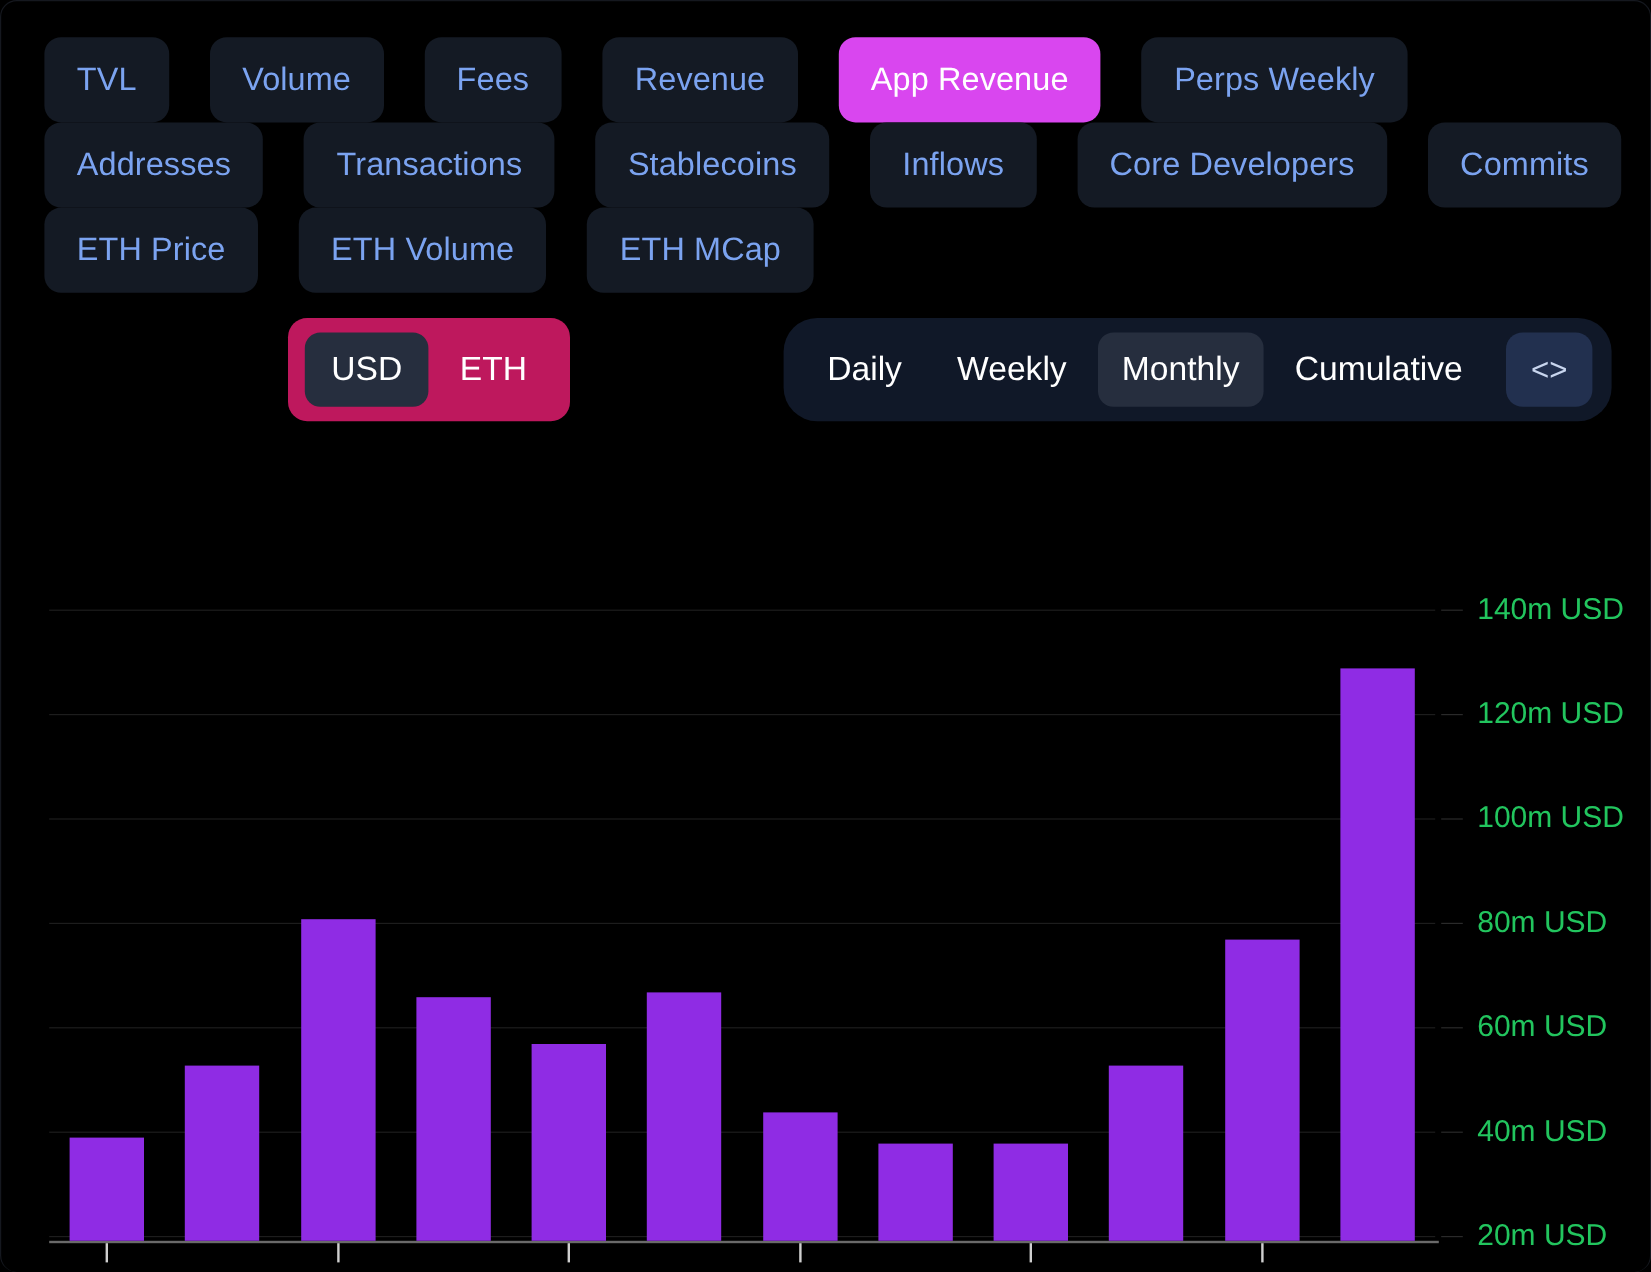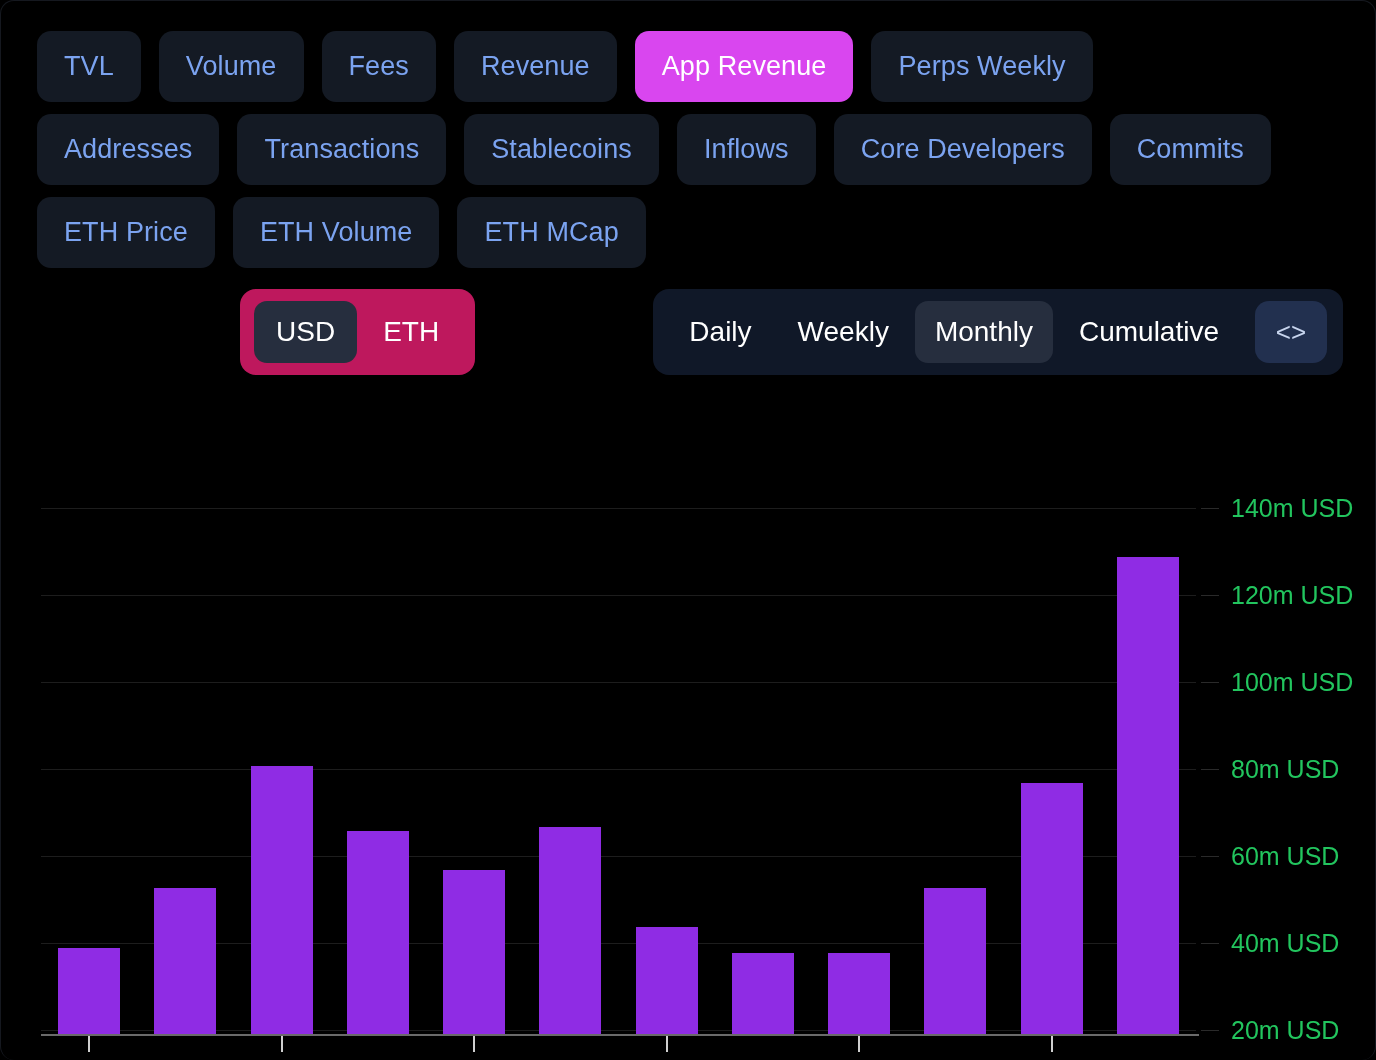"TVL" .chip-row { gap: 18px -> 34px; margin-bottom: 12px -> none }
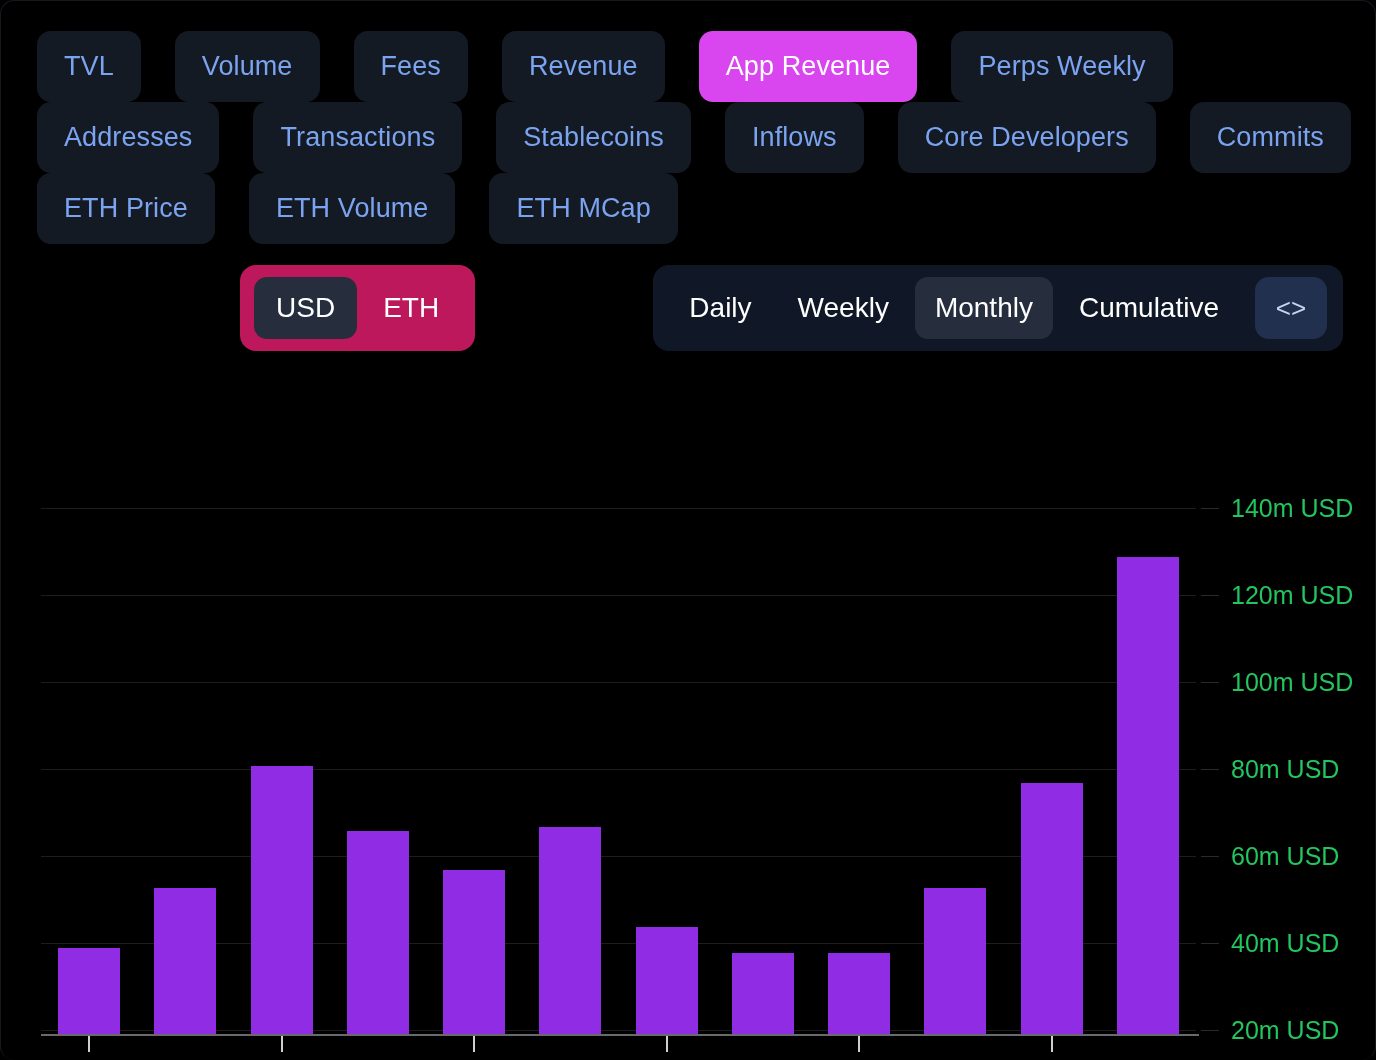"Daily" .interval-group { border-radius: 16px -> 28px }
